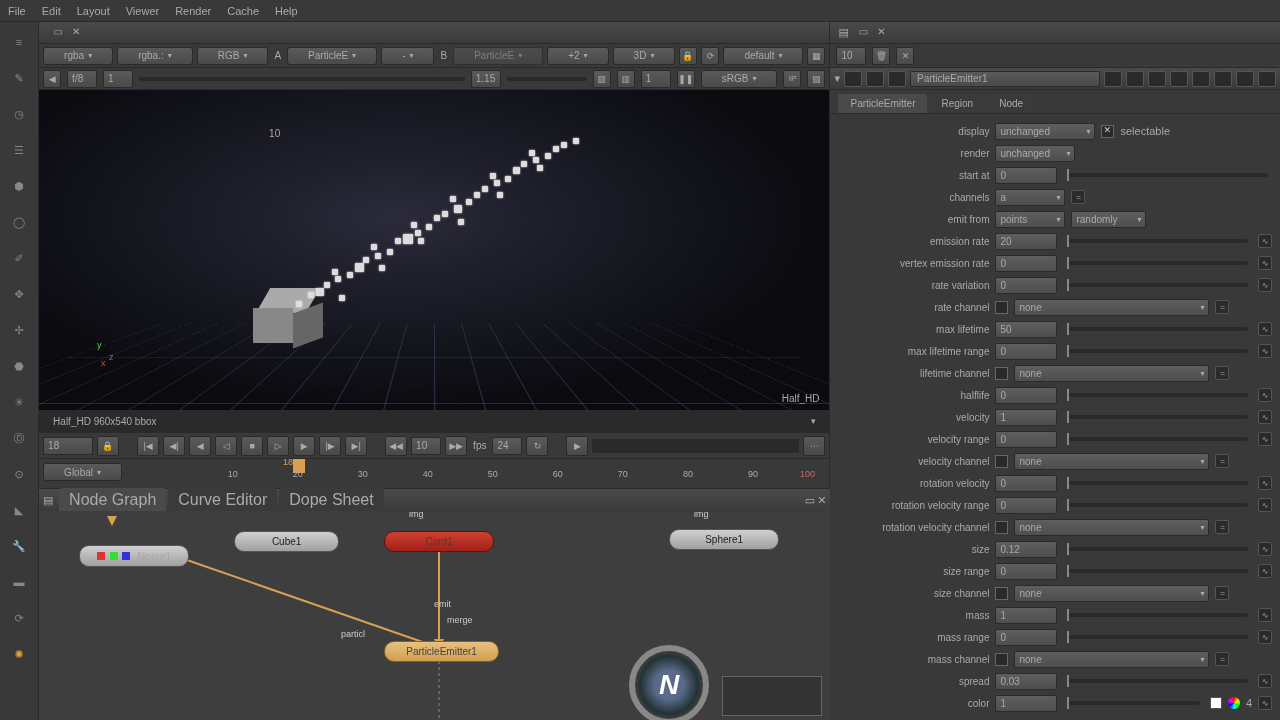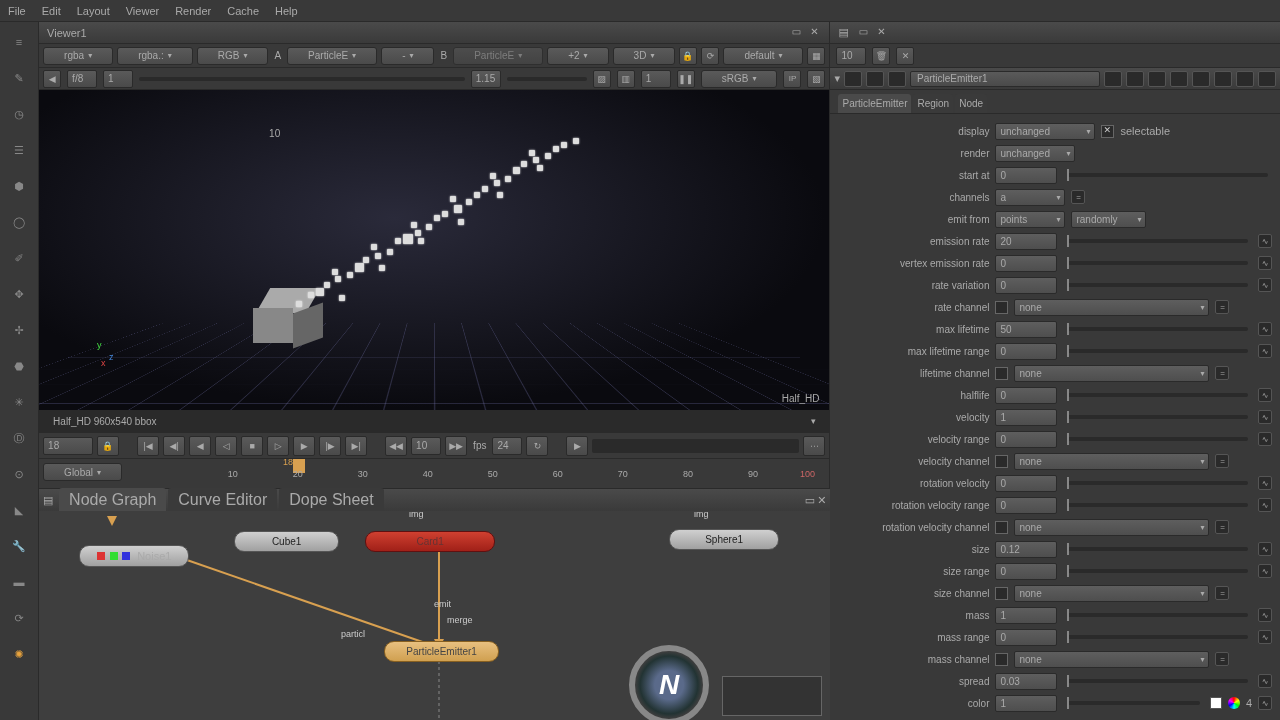"Viewer1" span.title { html: <span>Viewer1</span> -> none }
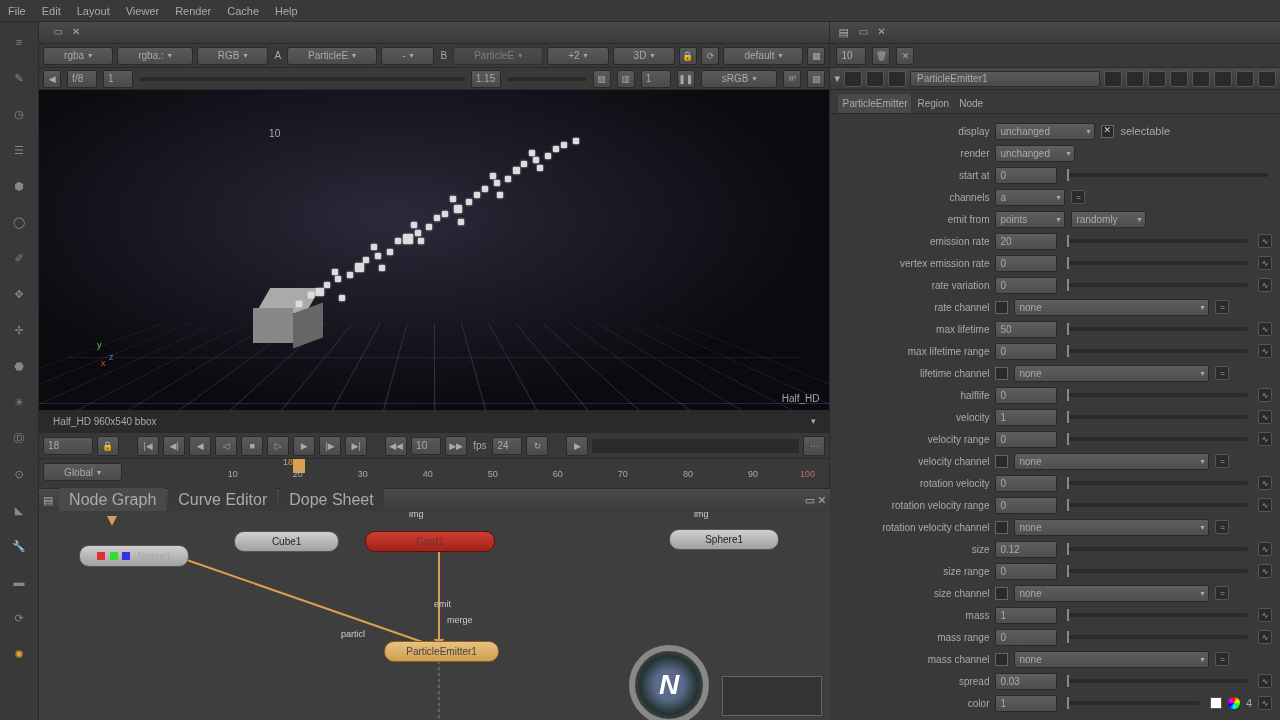"ParticleEmitter" .prop-tab { padding: 4px 4px -> 4px 12px }
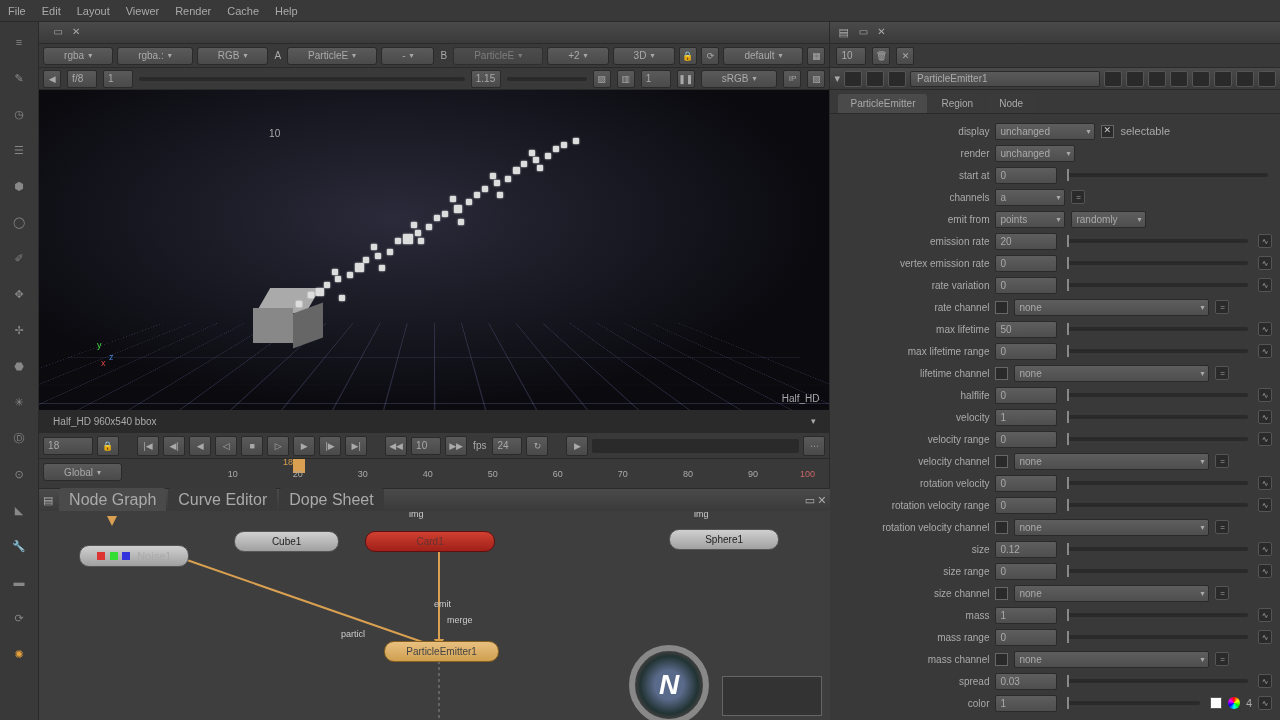"Card1" div.node { left: 326px -> 345px; width: 130px -> 110px }
